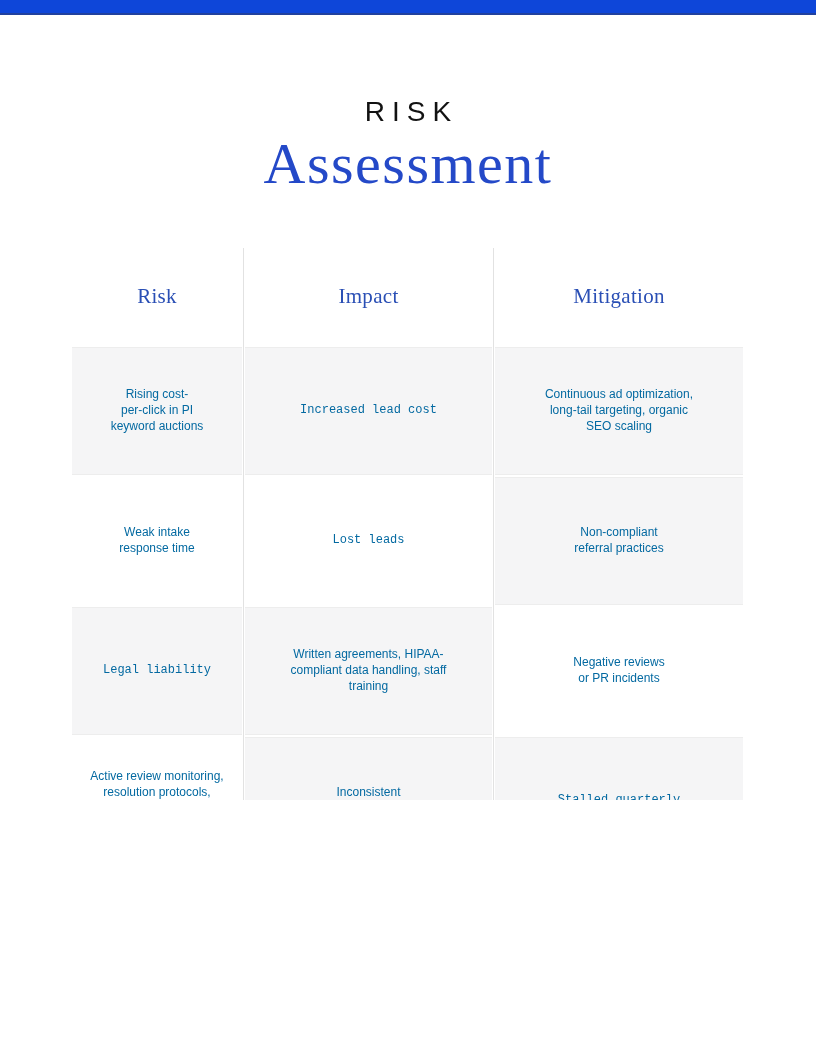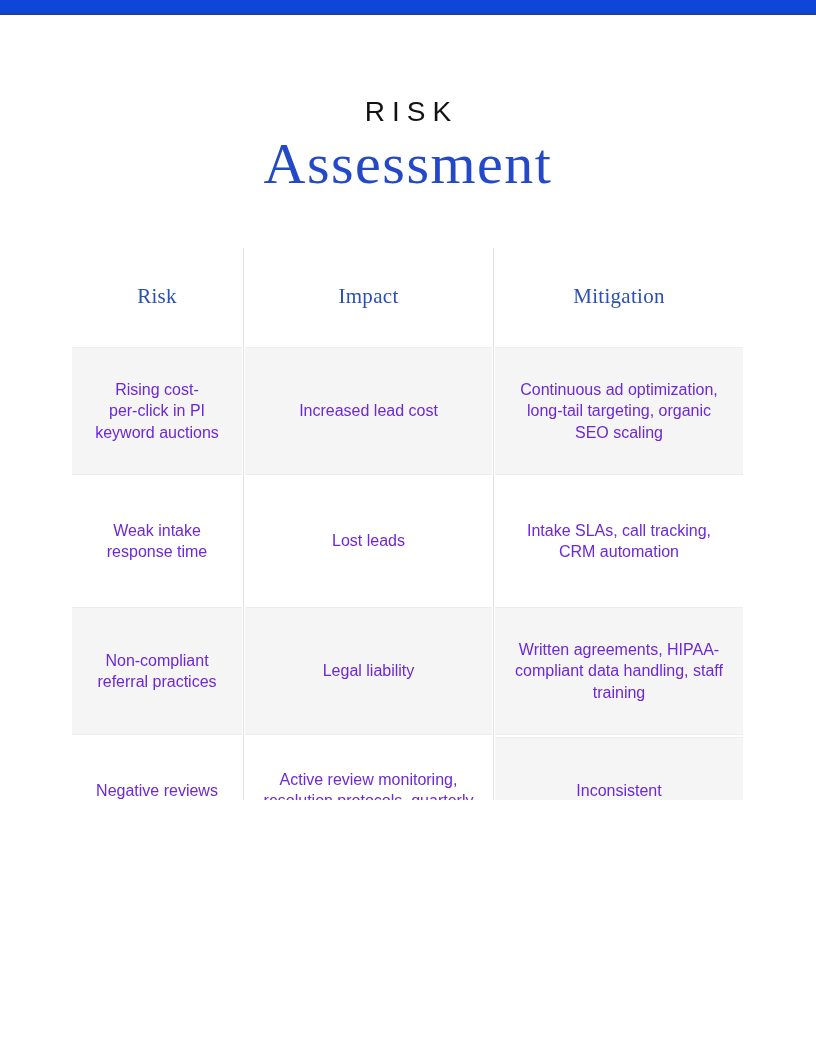"Rising cost-" .cell { color: #6d28d9 -> #0369a1; font-size: 16px -> 12px }
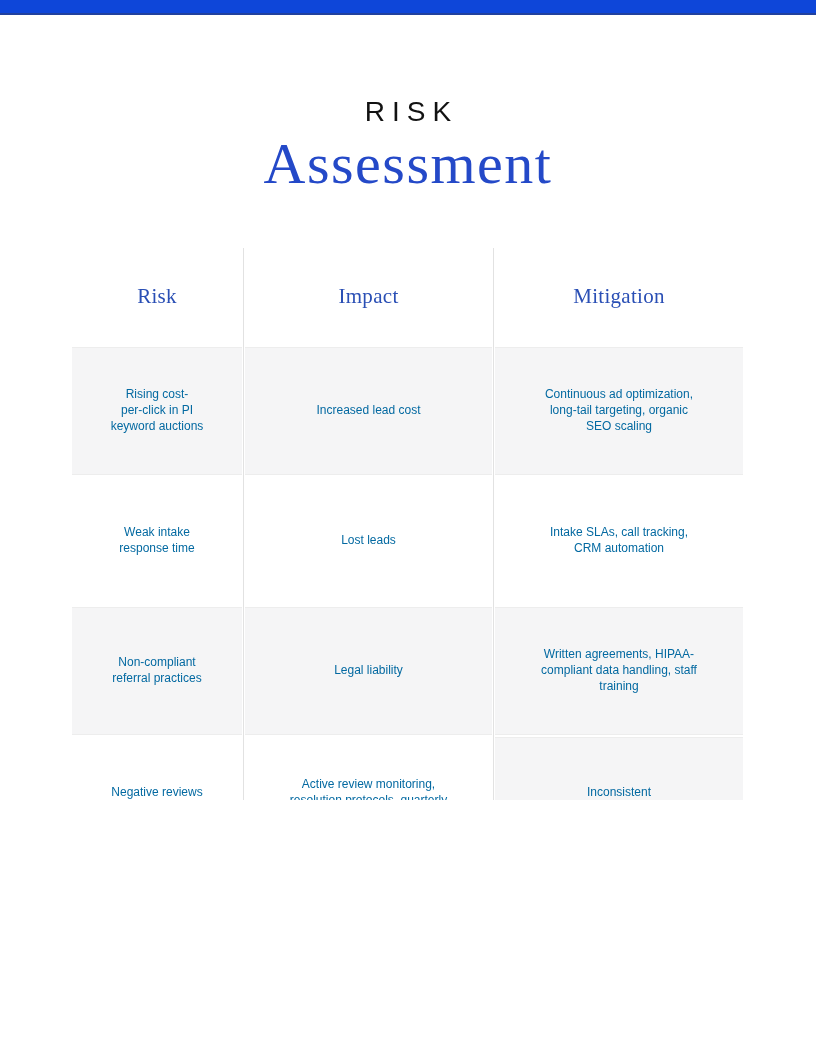"Increased lead cost" .c-impact { font-family: none -> Liberation Mono, monospace }
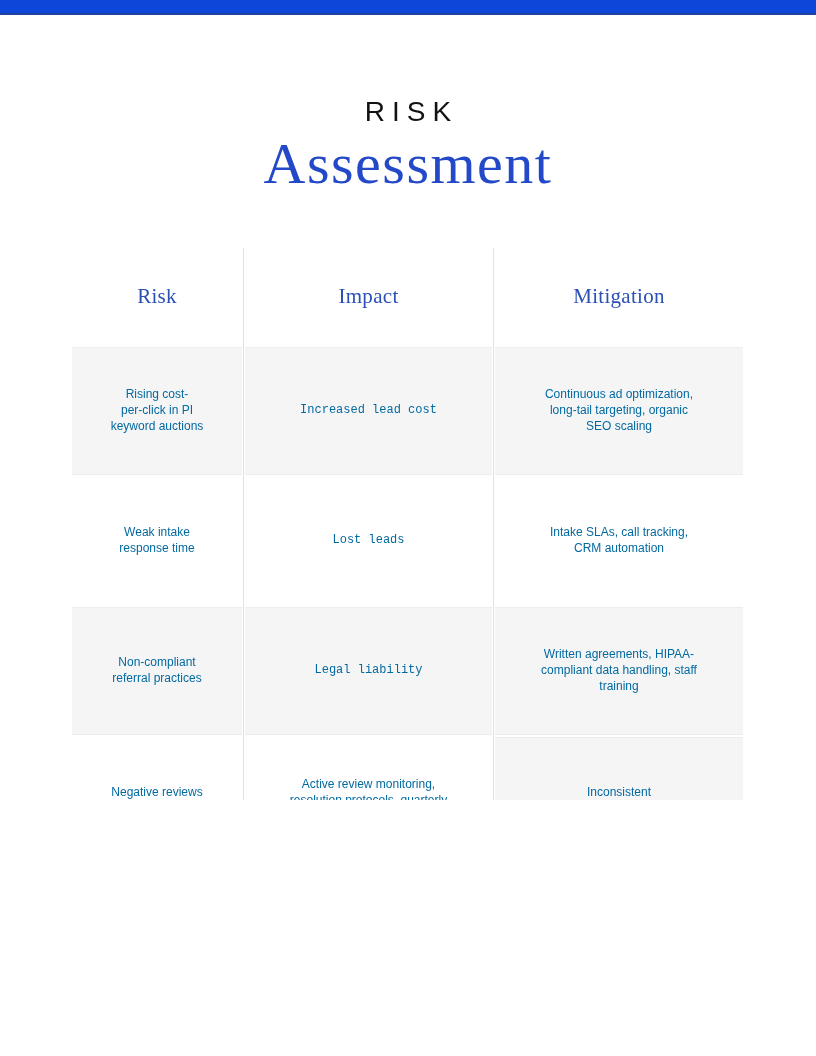"Intake SLAs, call tracking," div.cell { html: <div>Intake SLAs, call tracking, CRM automation</div> -> none }
